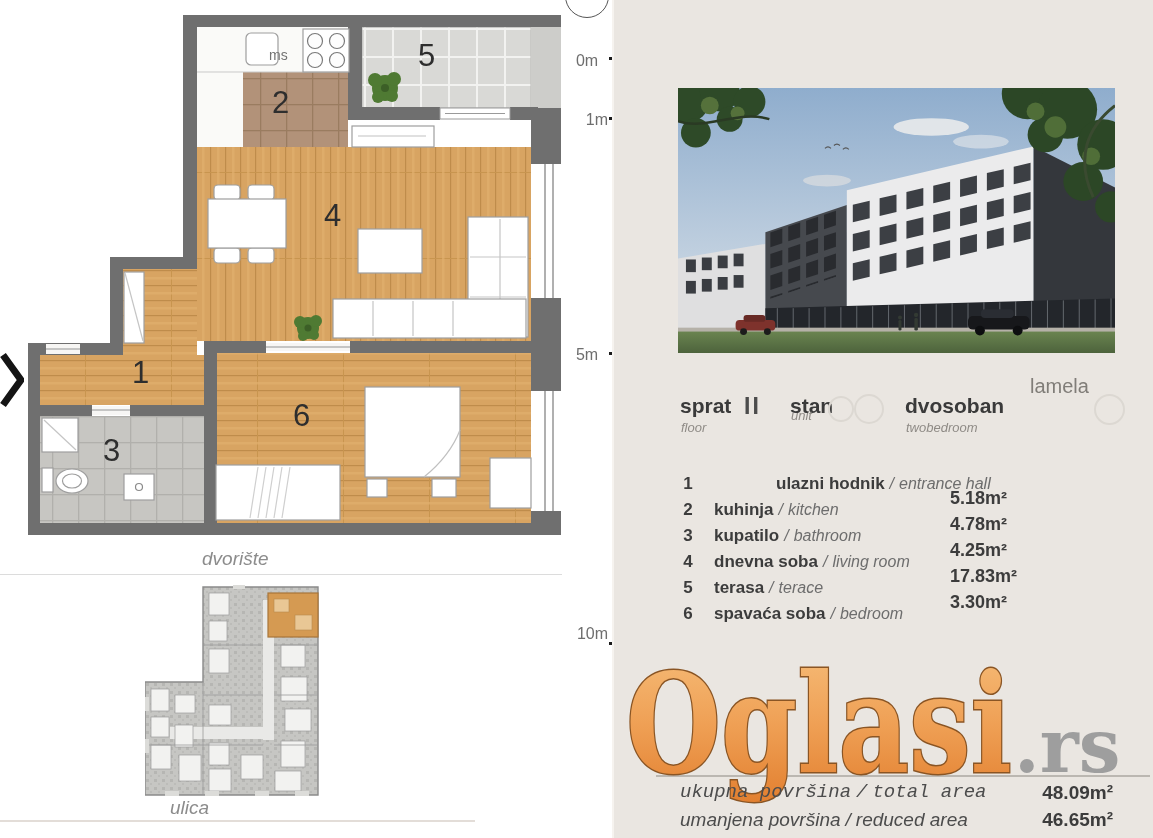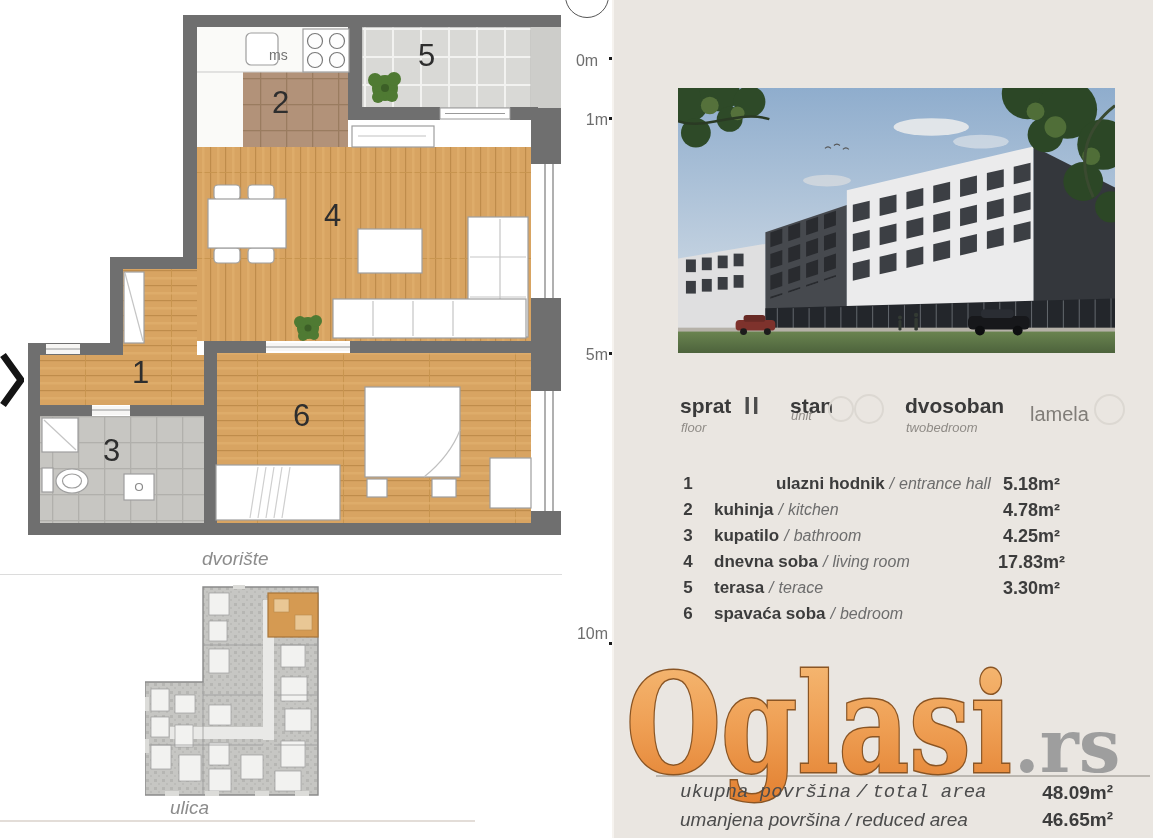"5m" div.abs { text-align: none -> center }
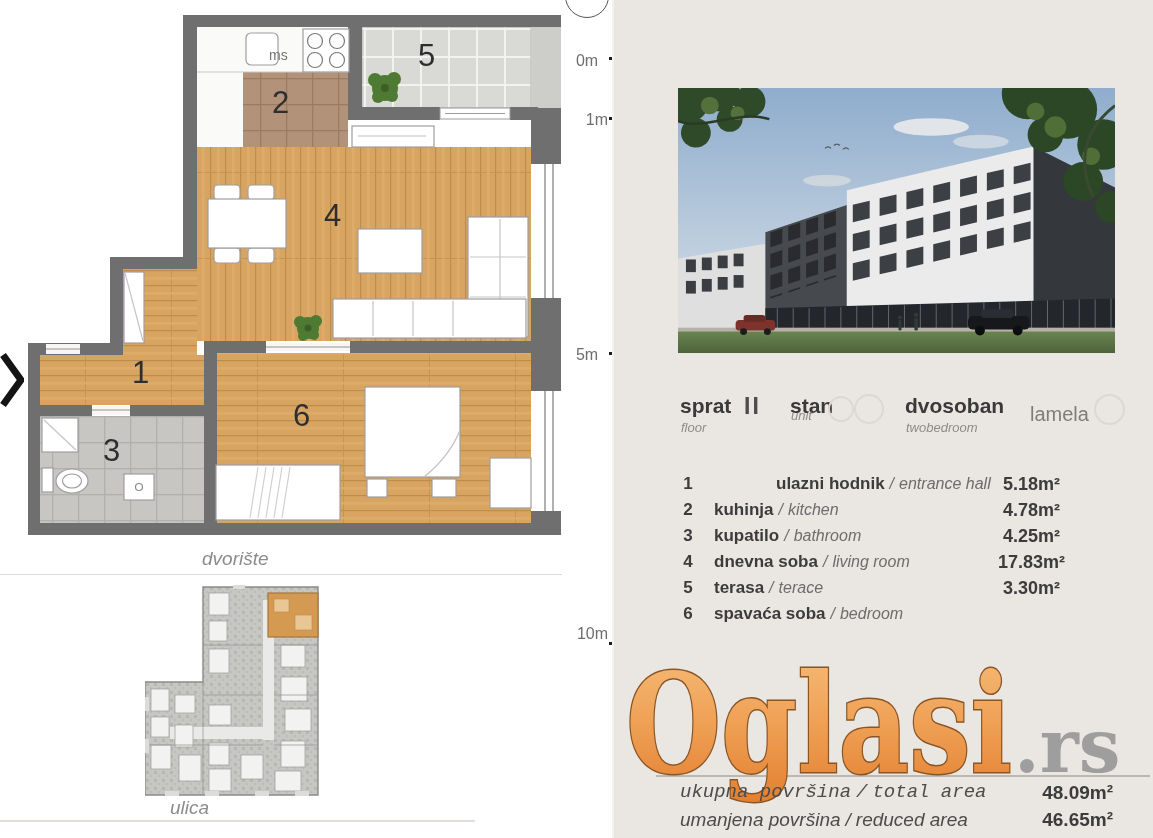"lamela" div.abs { top: 403px -> 375px }
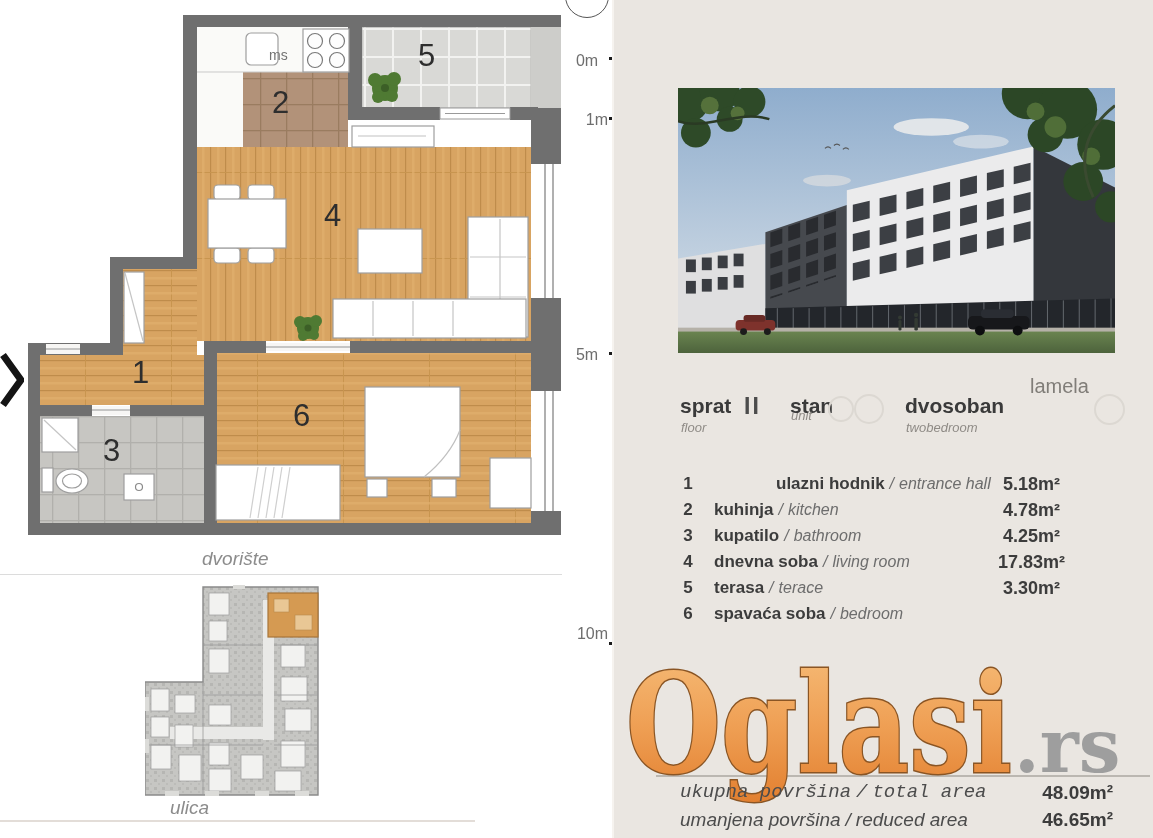"5.18m²" .rarea { margin-top: none -> 14px; text-align: center -> left }
